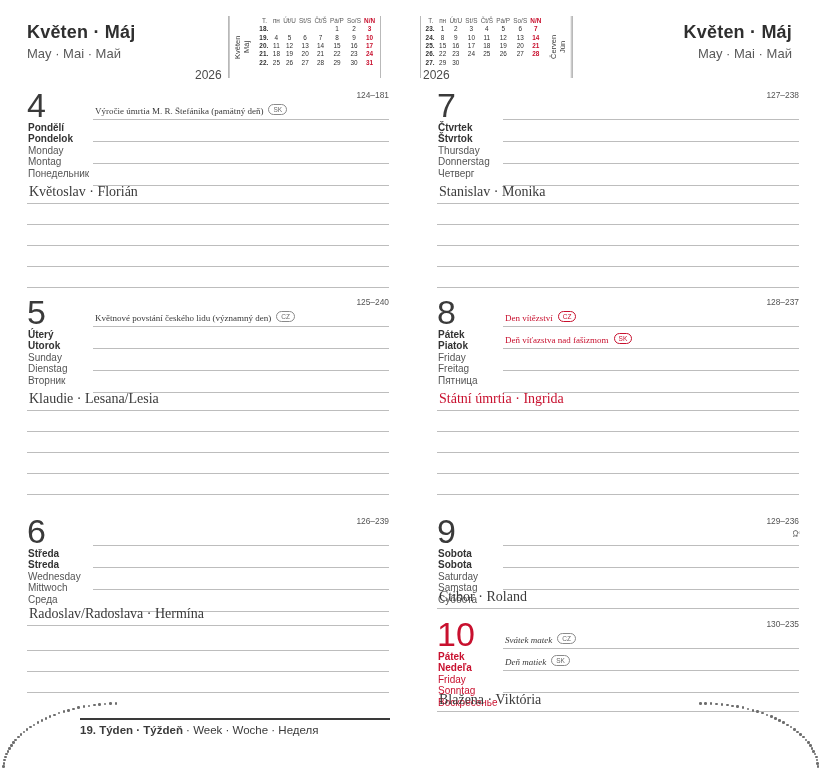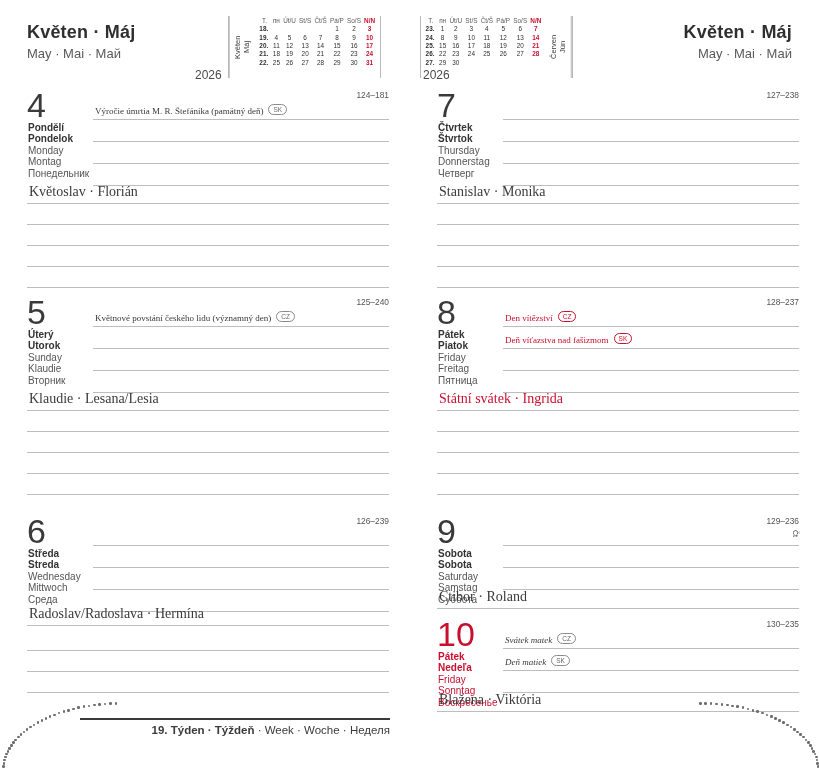"Klaudie" div { text: Klaudie -> Dienstag }
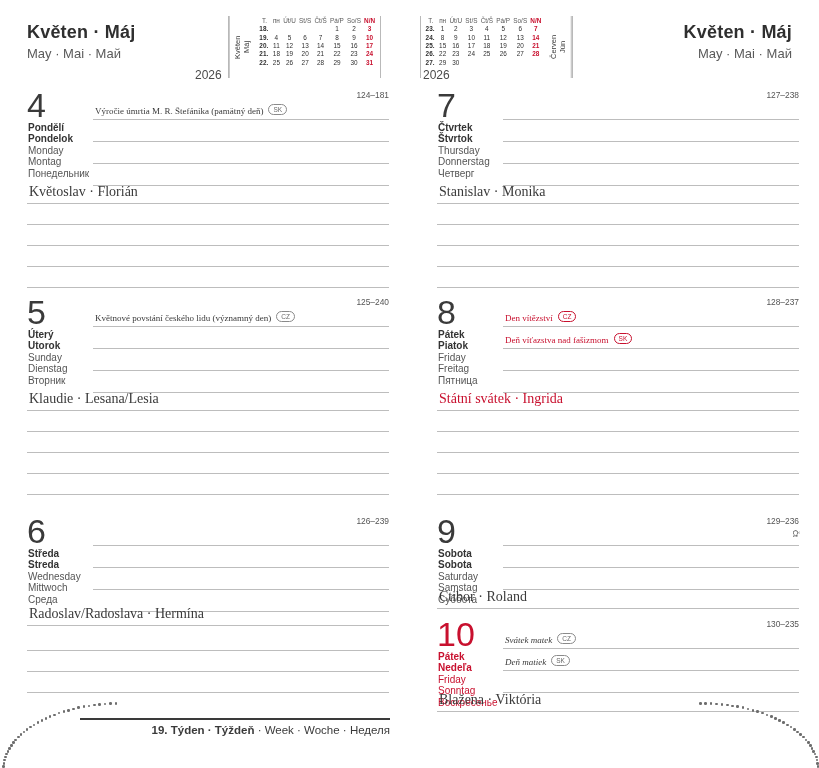"Státní svátek · Ingrida" span.nameday { text: svátek -> úmrtia }
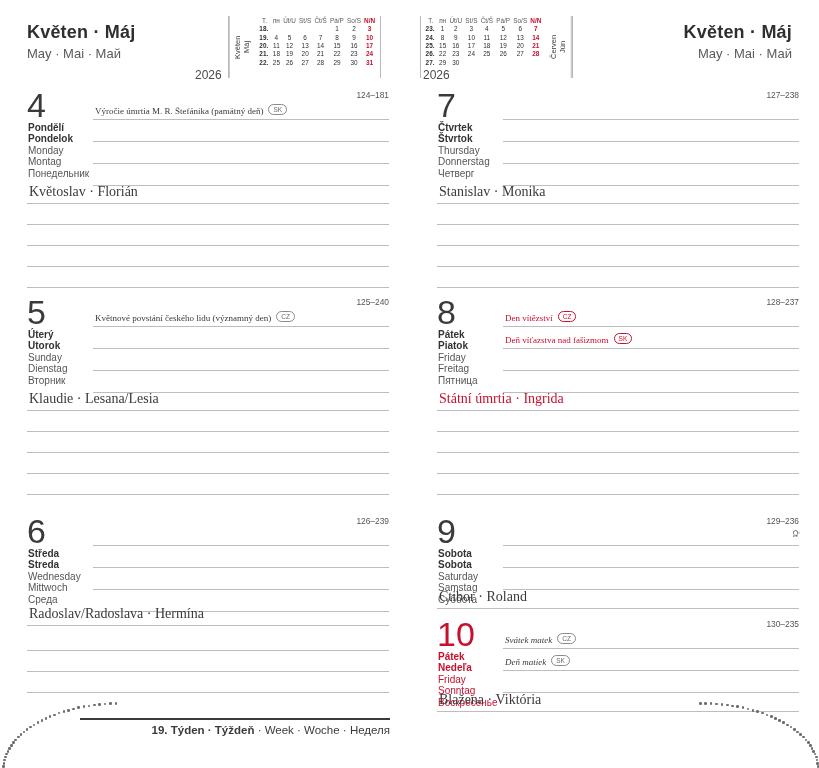"19. Týden · Týždeň ·" .footer-text { text-align: right -> left }
